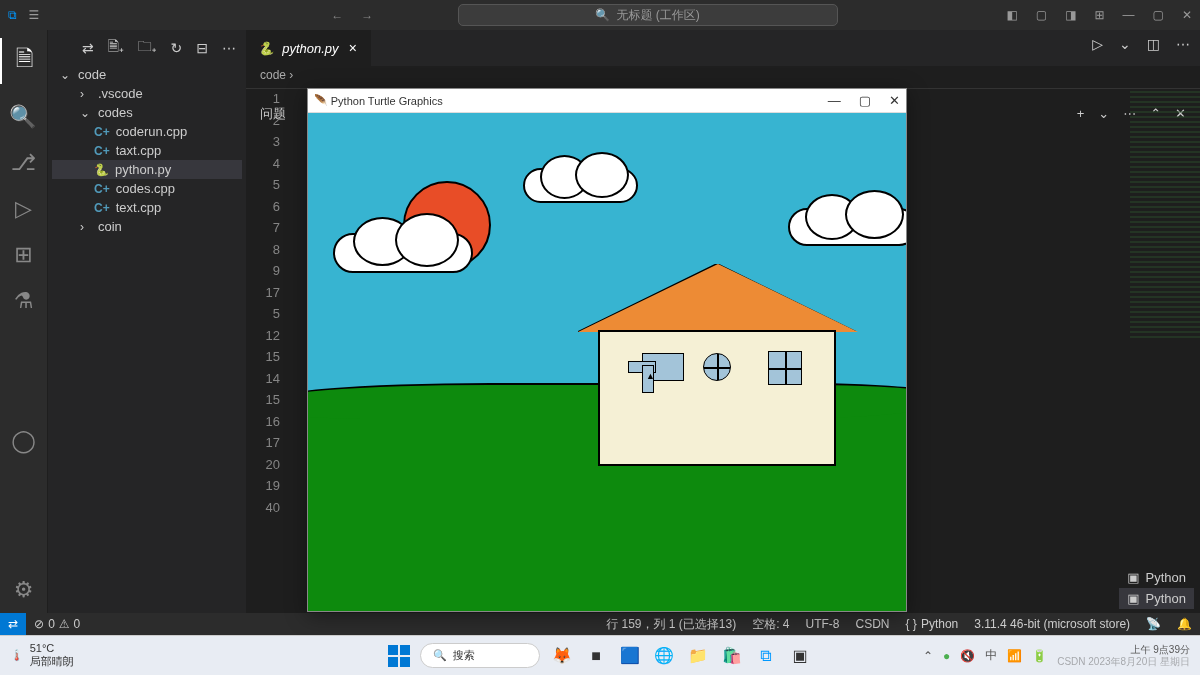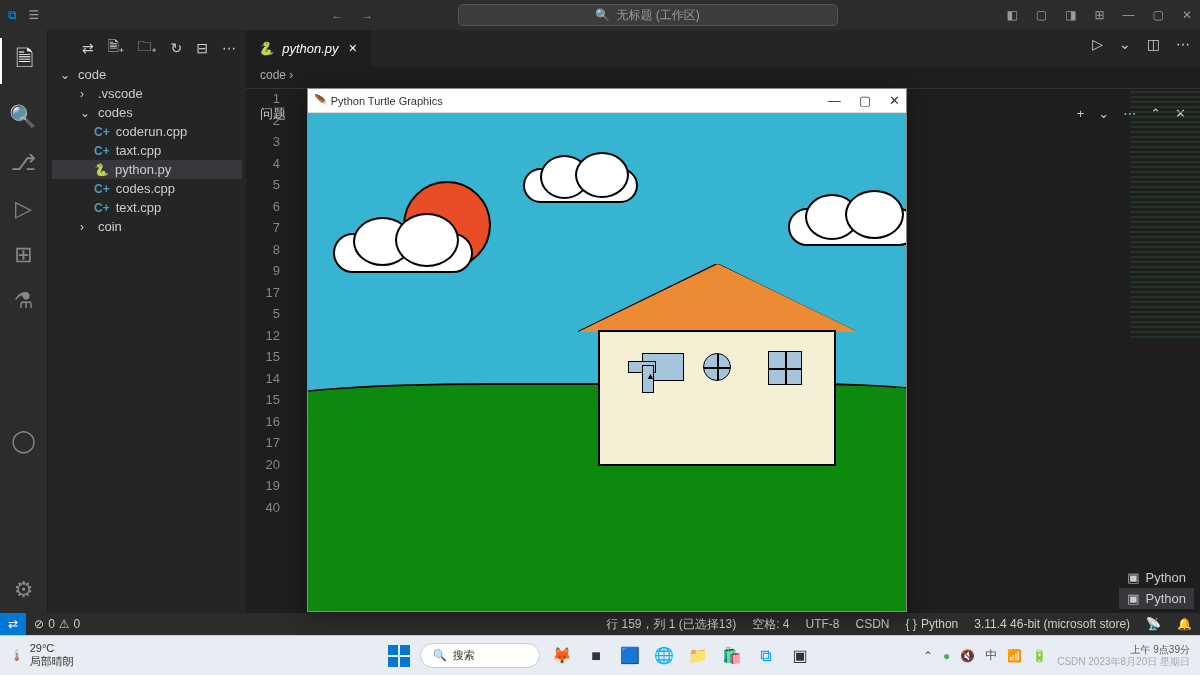"29°C" div { text: 29 -> 51 }
